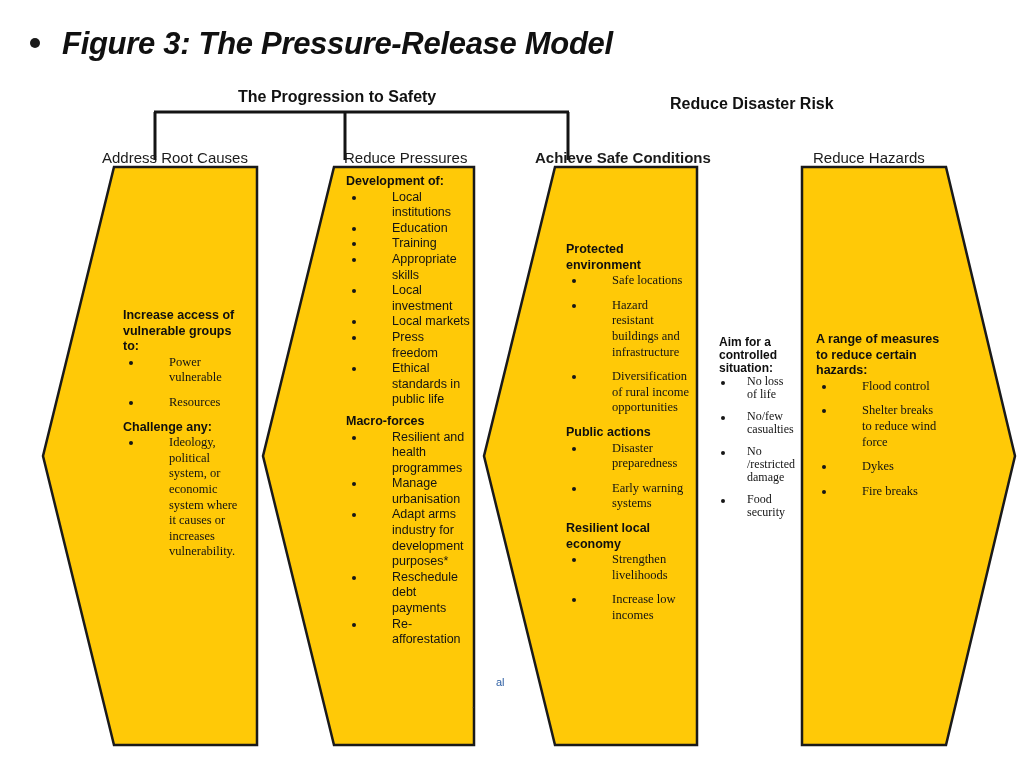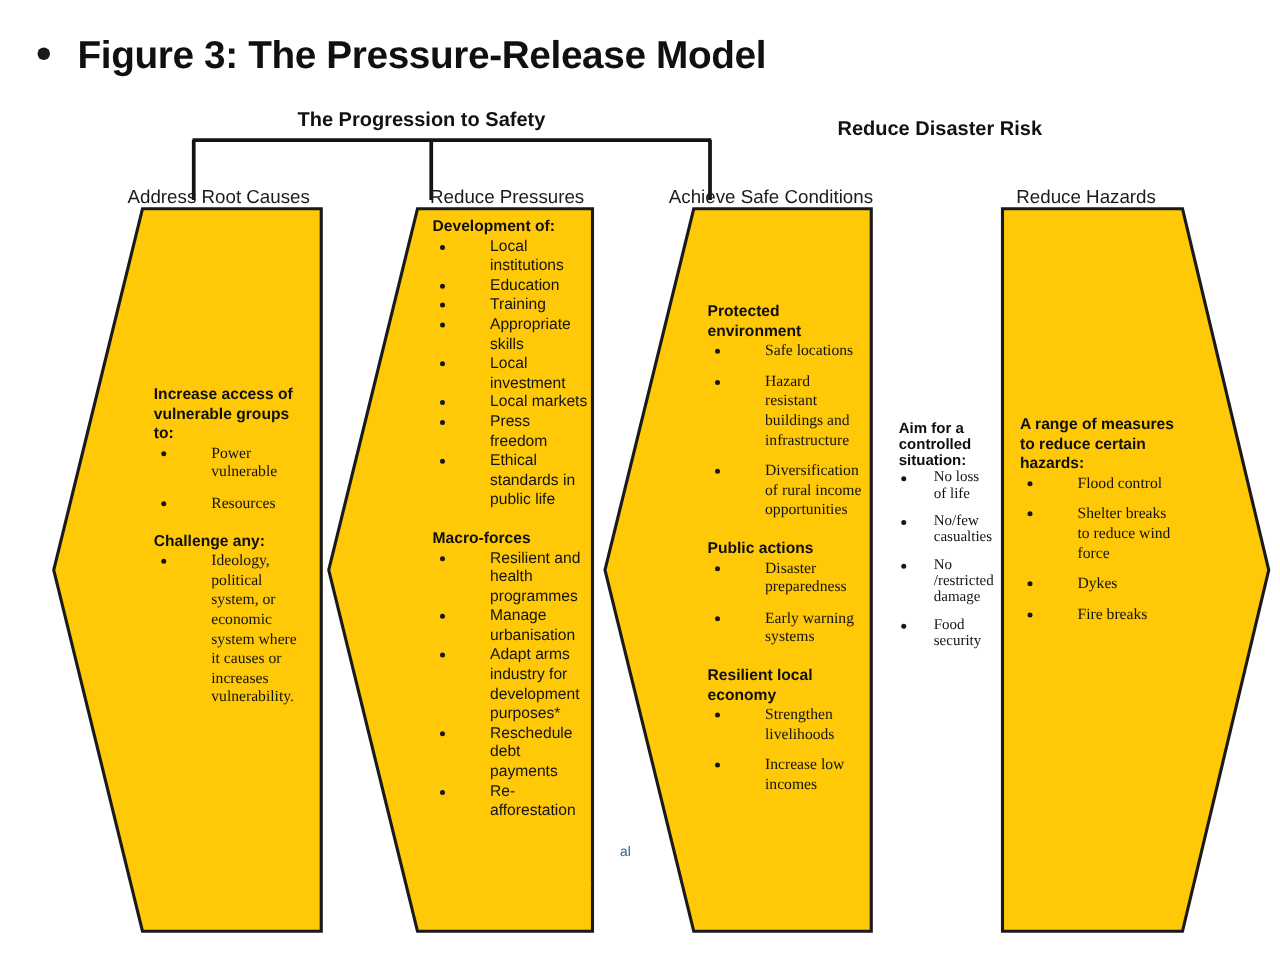"Figure 3: The Pressure-Release Model" .slide-title { font-style: none -> italic }
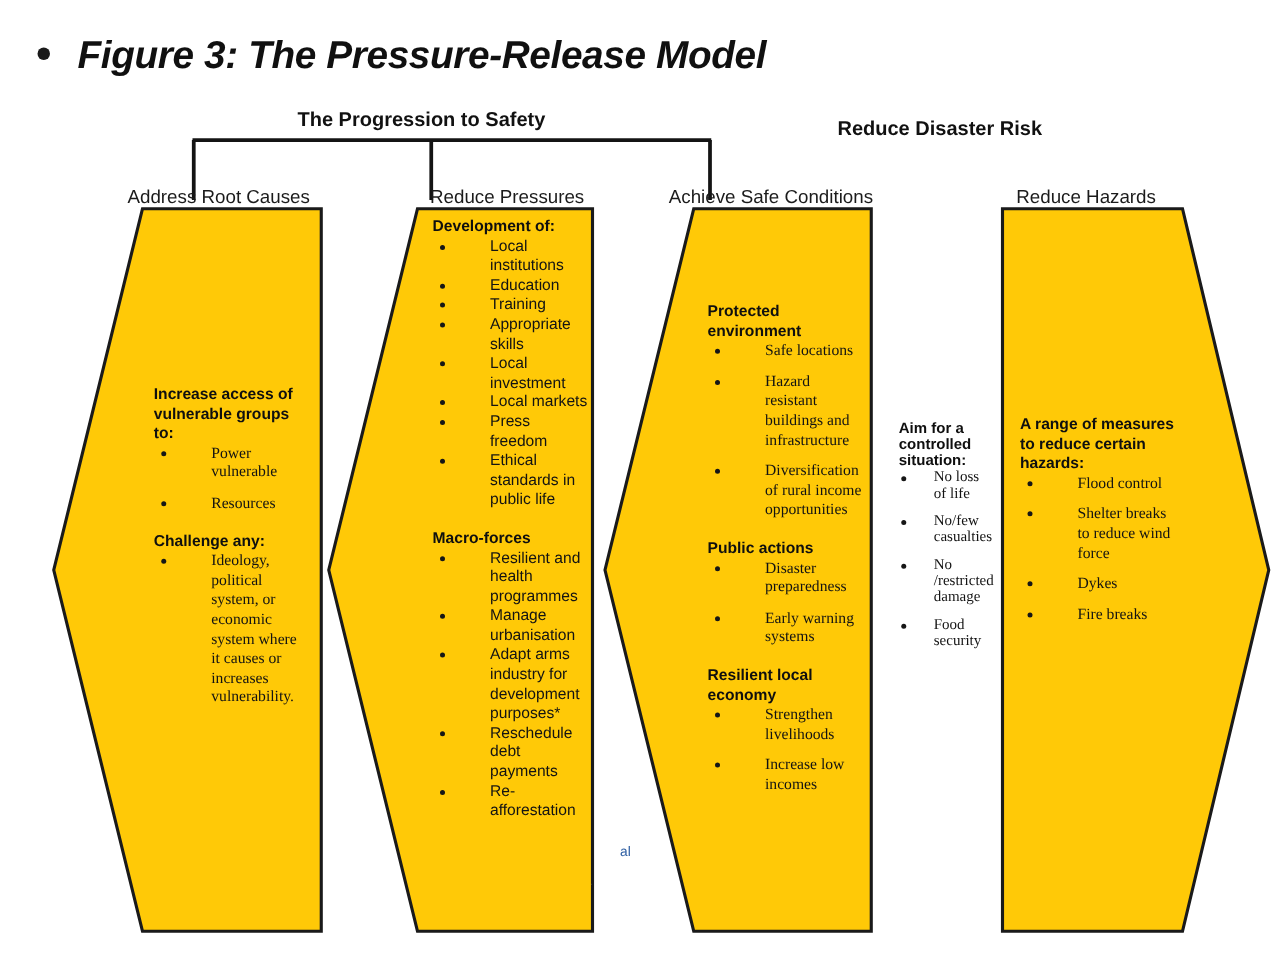"Achieve Safe Conditions" #col-head-2 { font-weight: none -> bold }
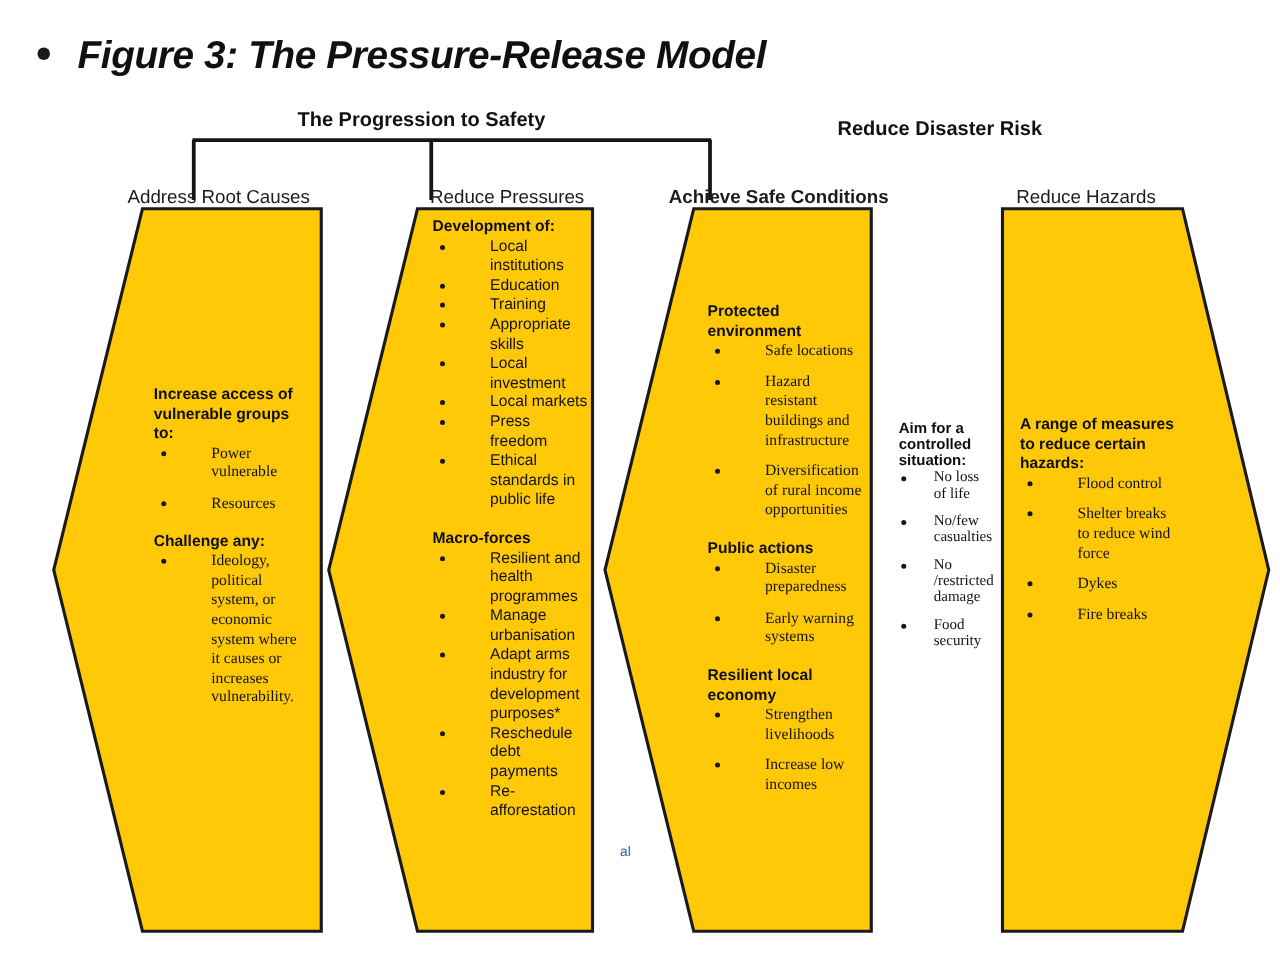"Challenge any:" .tb-section + .tb-section { margin-top: 15px -> 6px }
